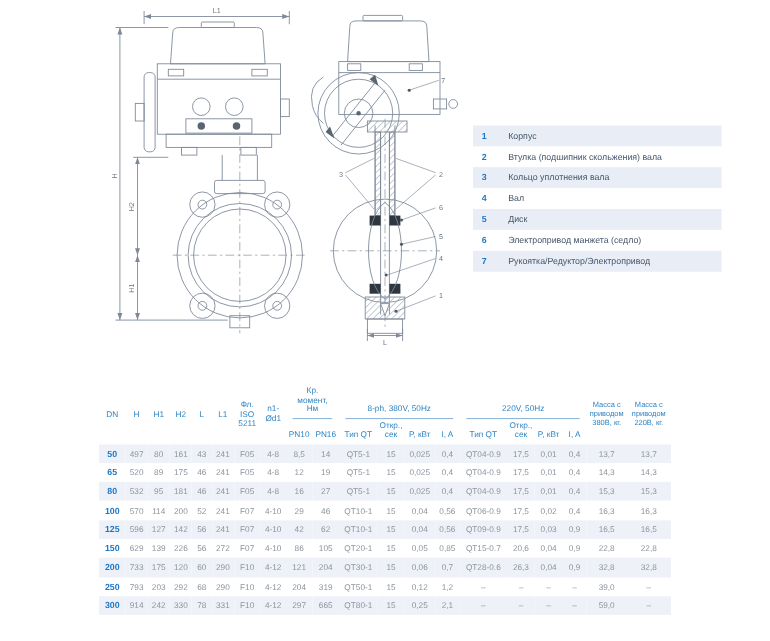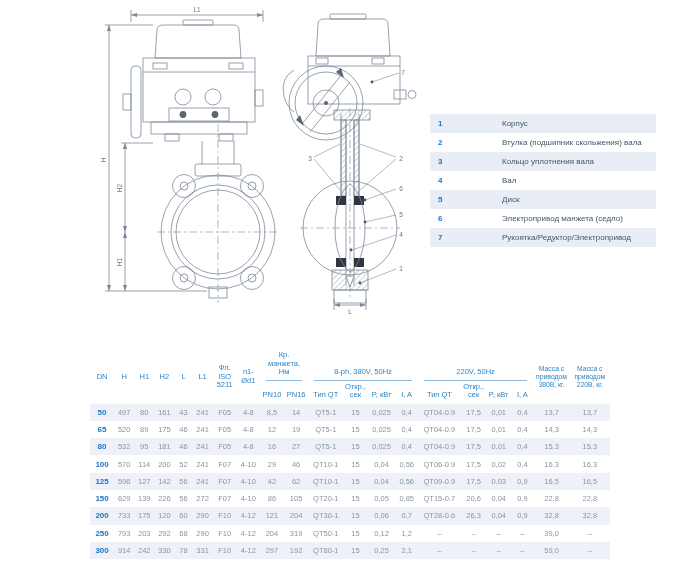"Корпус" .legend-label { margin-left: 40px -> none }
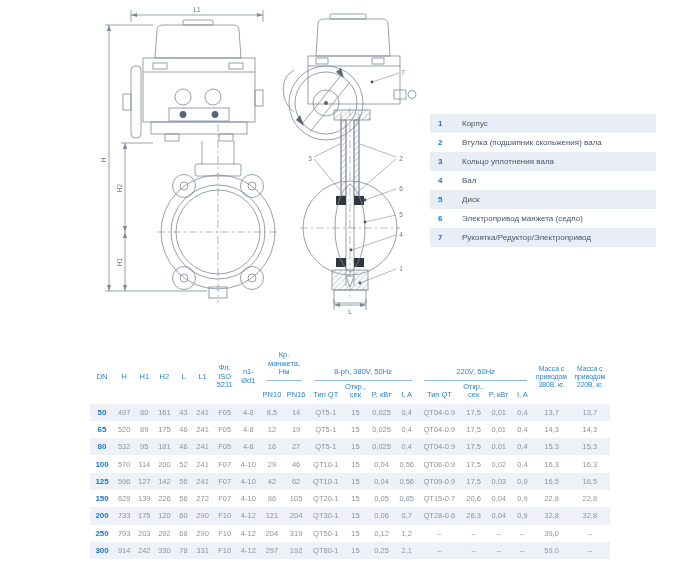"Кр. манжета, Нм" span.grp-line { text: манжета -> момент }
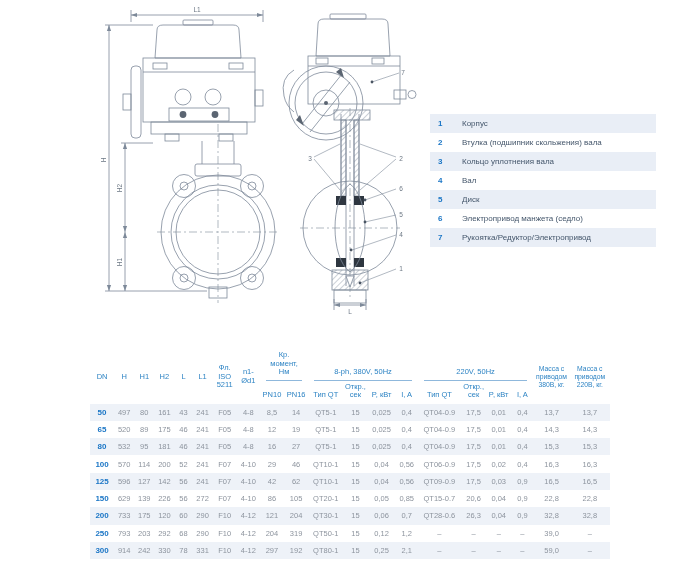"192" td { text: 192 -> 665 }
